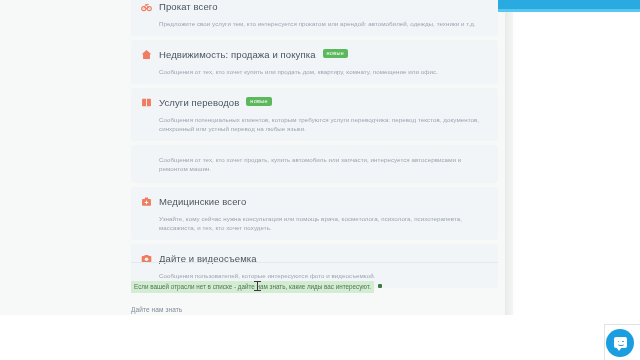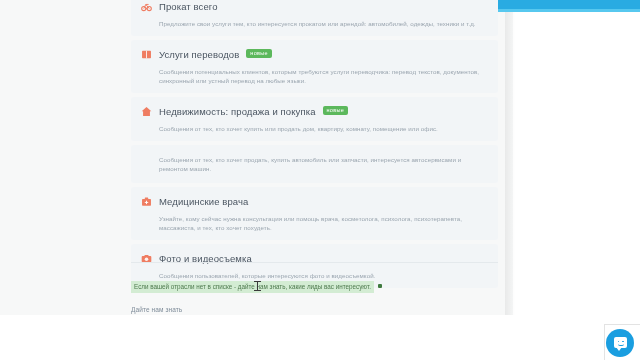"Услуги переводов" div.card { order: before "Недвижимость: продажа и покупка" -> after "Недвижимость: продажа и покупка" }
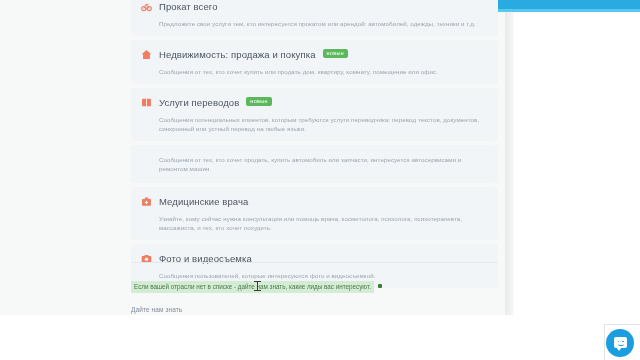"Медицинские врача" span.cat-title { text: врача -> всего }
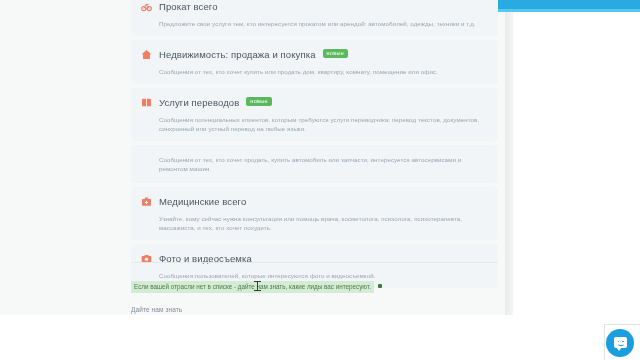"Фото и видеосъемка" span.cat-title { text: Фото -> Дайте }
